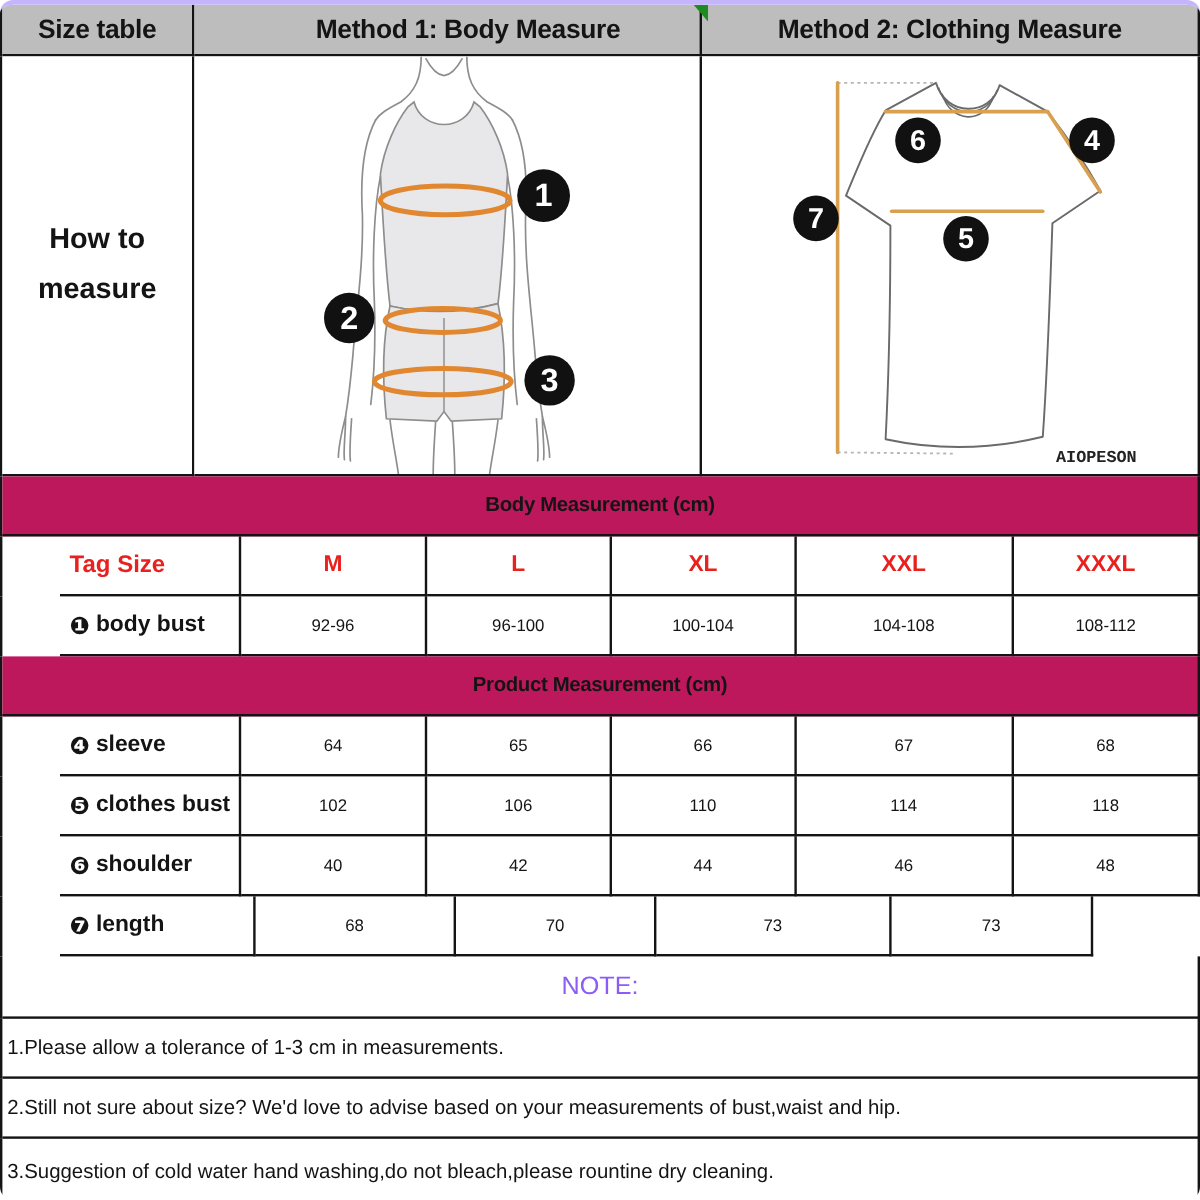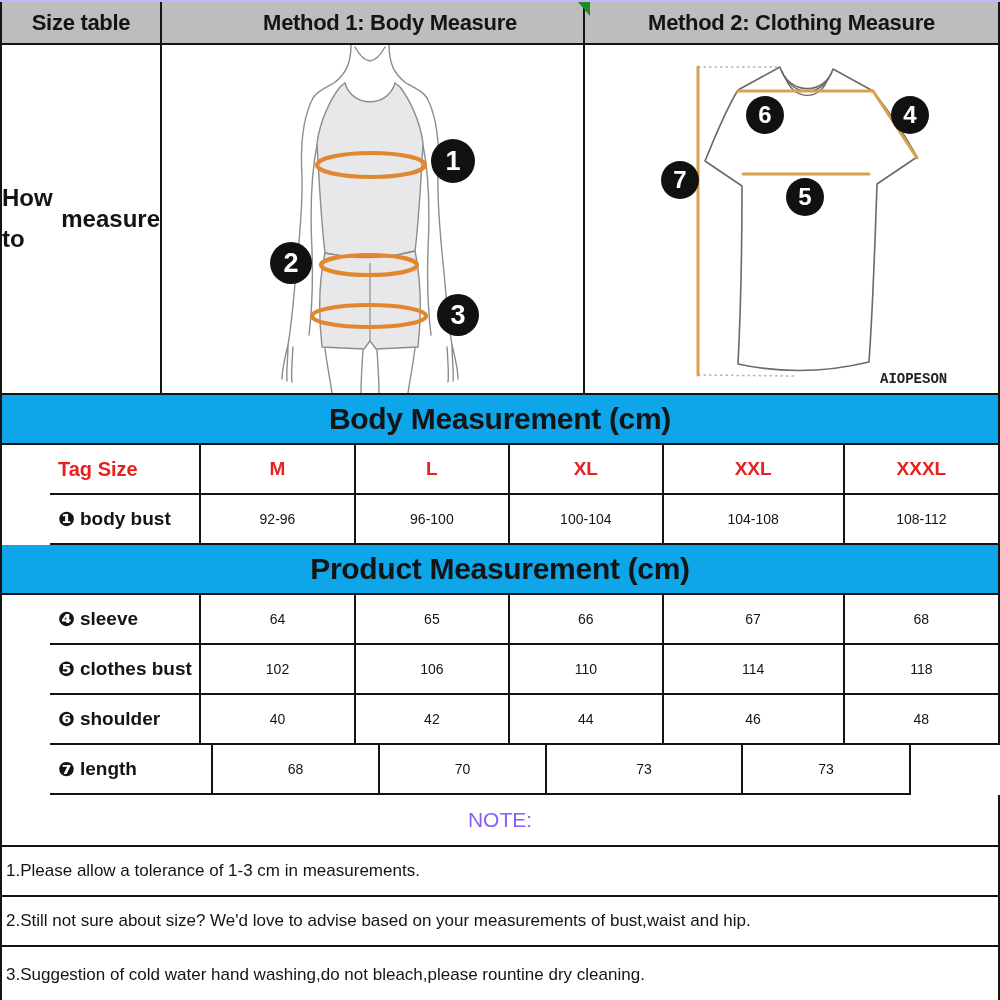"Size table" .sheet { border-radius: none -> 11px; border-top: 2px solid #c4b5fd -> 4px solid #c4b5fd }
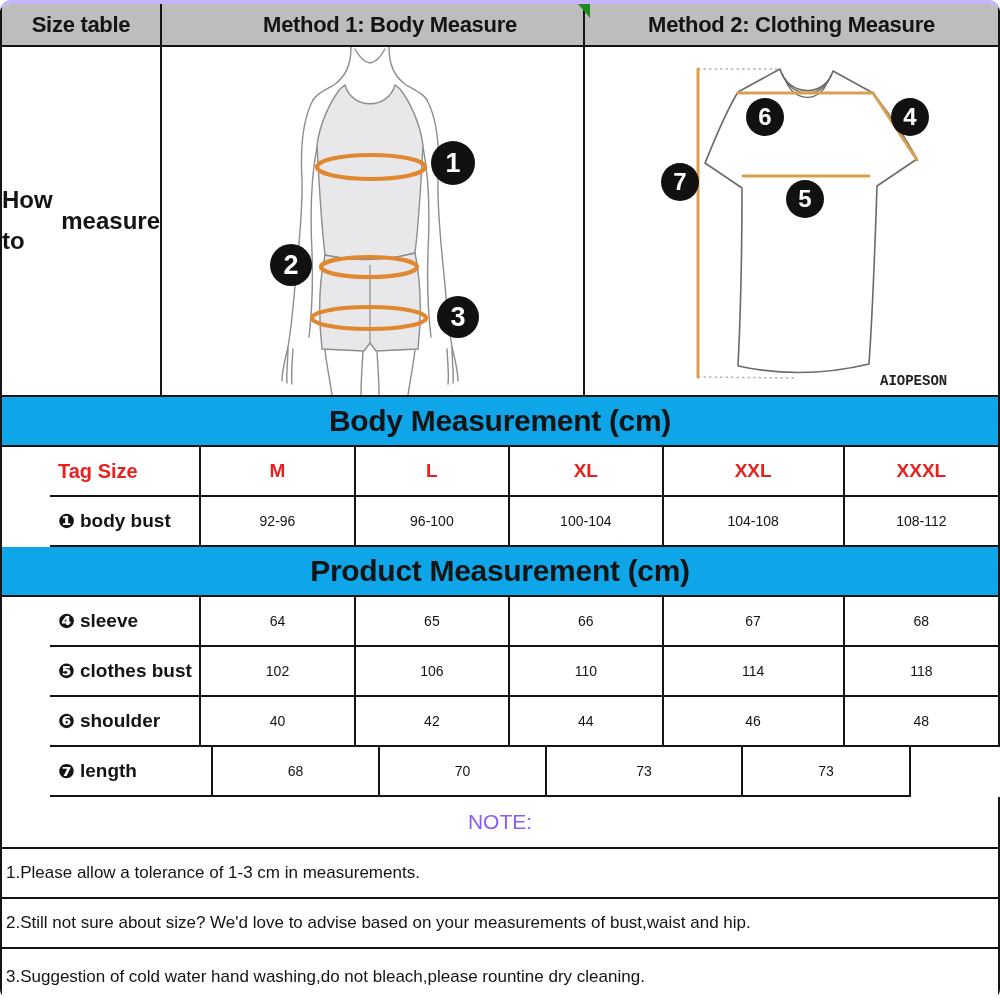"How to" .howto { flex-direction: row -> column }
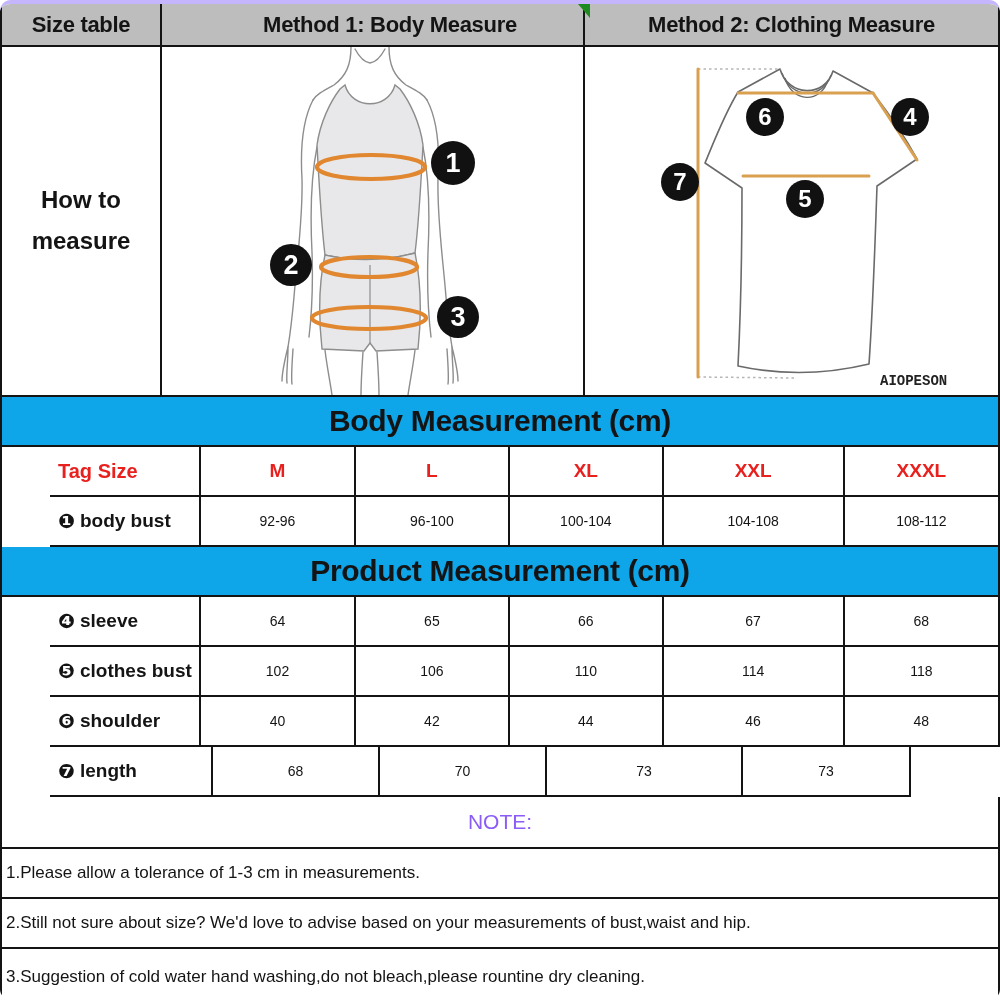"Body Measurement (cm)" .band-cell { background: #0ea5e9 -> #be185d; font-size: 30px -> 17px }
